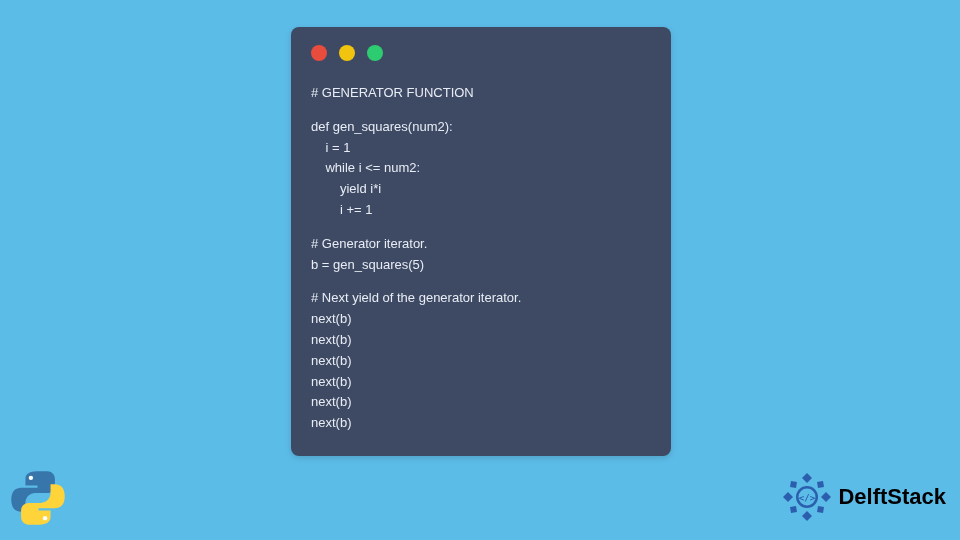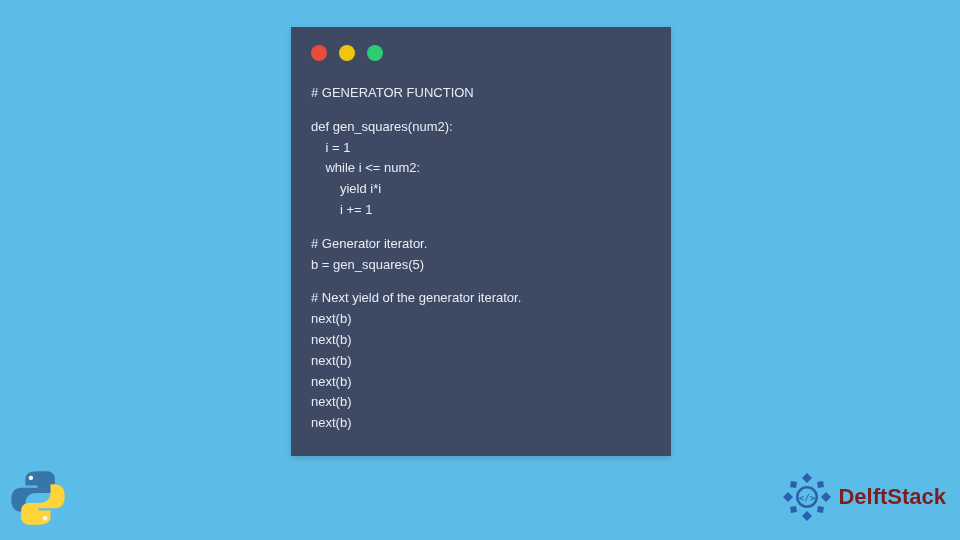"# GENERATOR FUNCTION" .code-card { border-radius: 0 -> 8px }
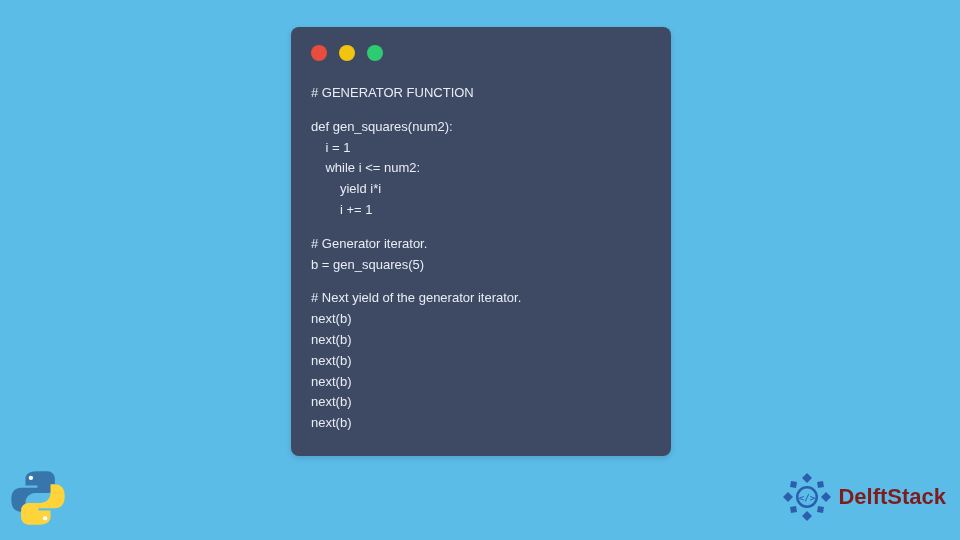"DelftStack" .delft-text { color: #7f1d1d -> #000000 }
